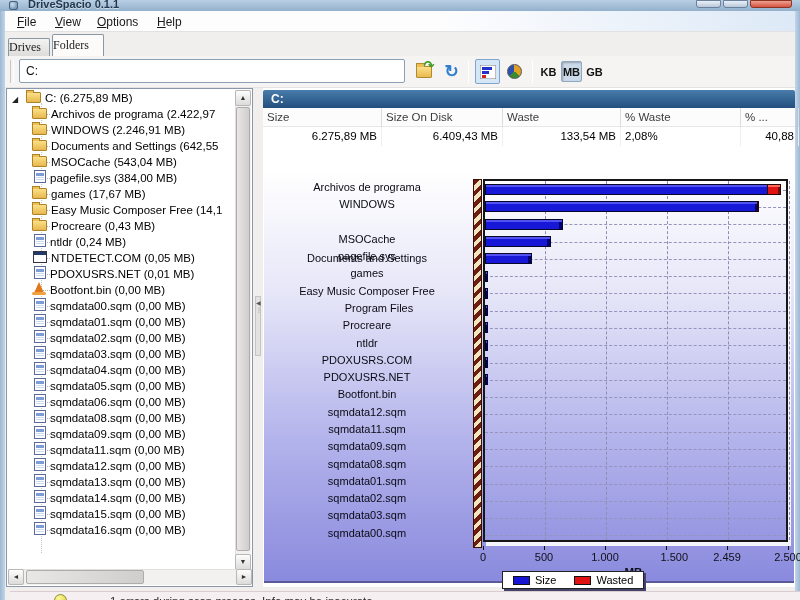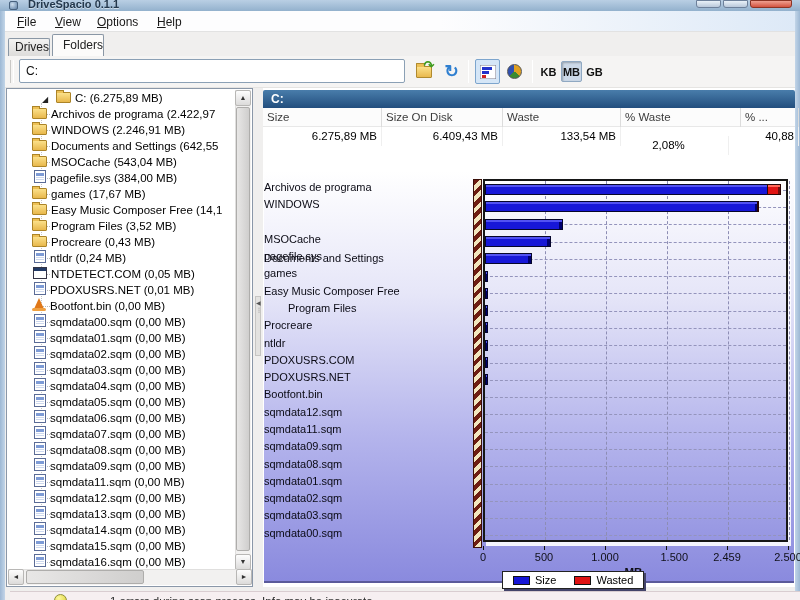"Drives" .tab { font-family: none -> Liberation Serif, serif; text-align: right -> left }
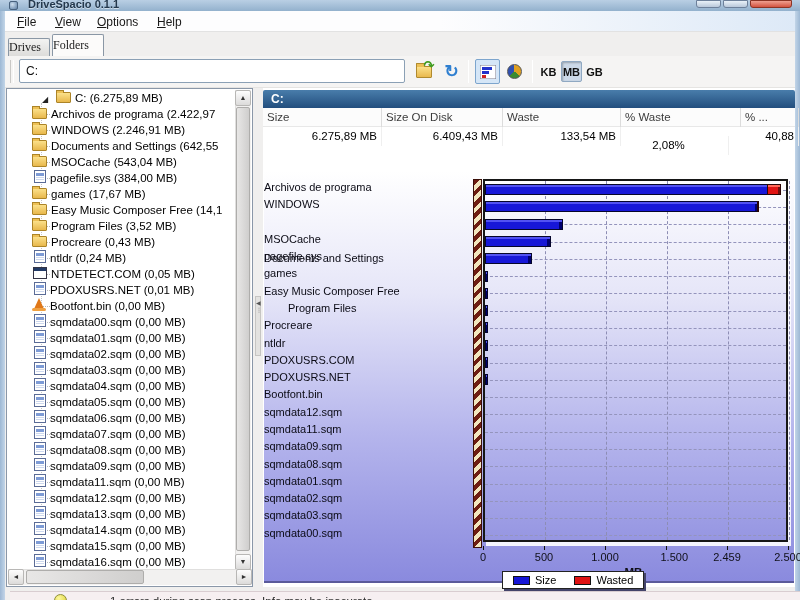"◢ C: (6.275,89 MB)" .tree-row { padding-left: 30px -> none }
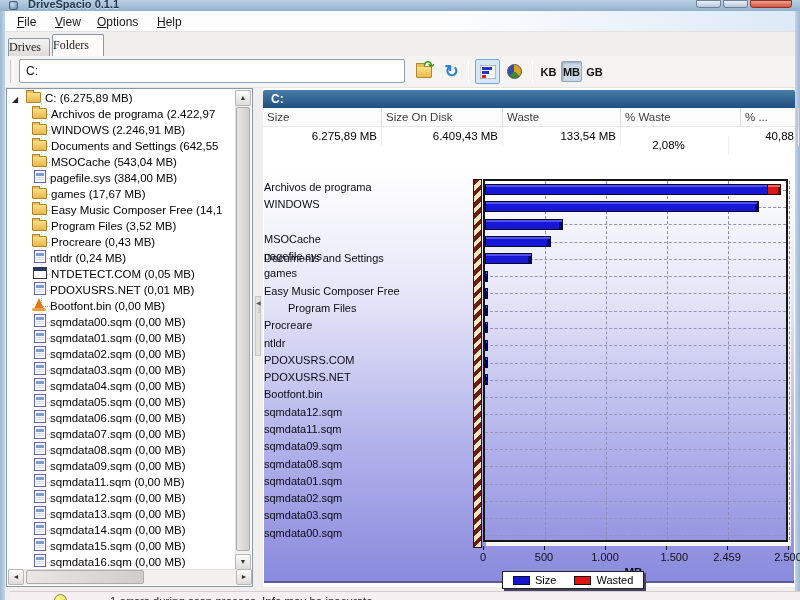"2,08%" div.st-cell { left: 346px -> 358px; margin-top: 9px -> none; text-align: center -> left }
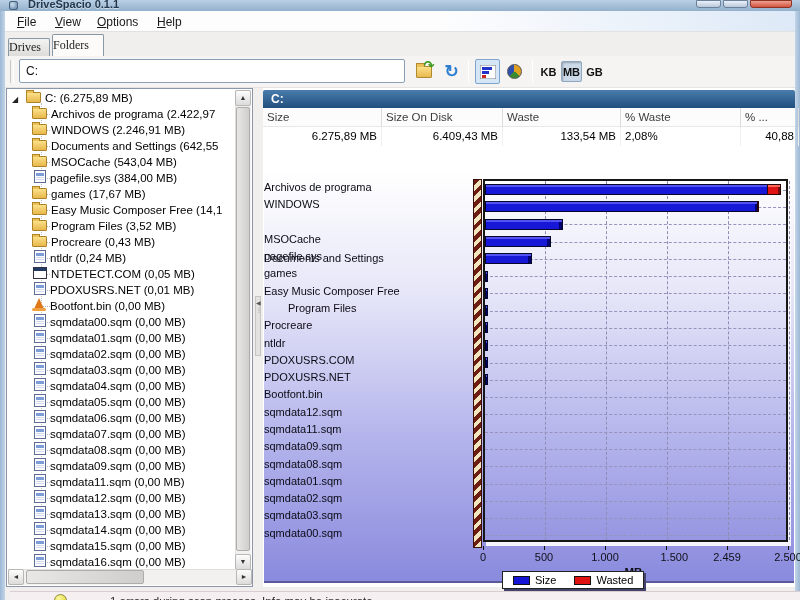"Archivos de programa" .cat-label { text-align: left -> center }
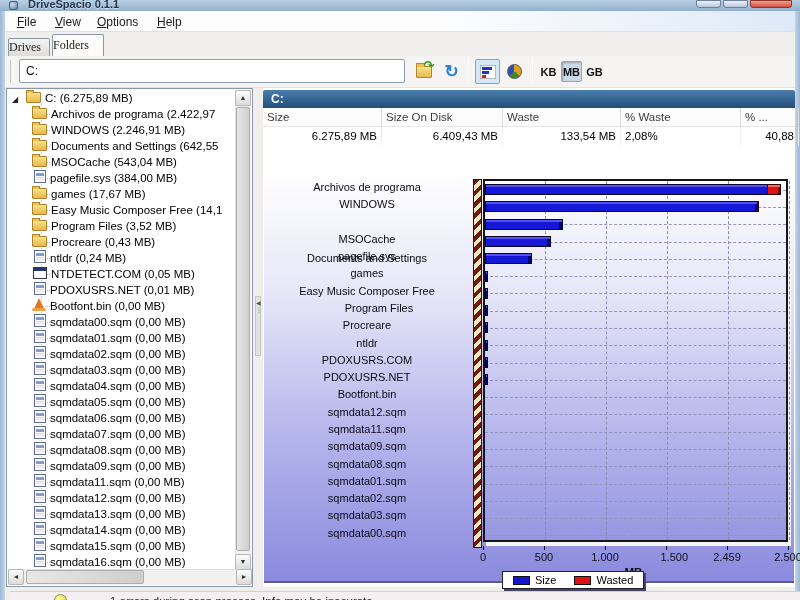"Program Files (3,52 MB)" div.tree-row { html: <div><span></span><span>Program Files (3,52 MB)</span></div> -> none }
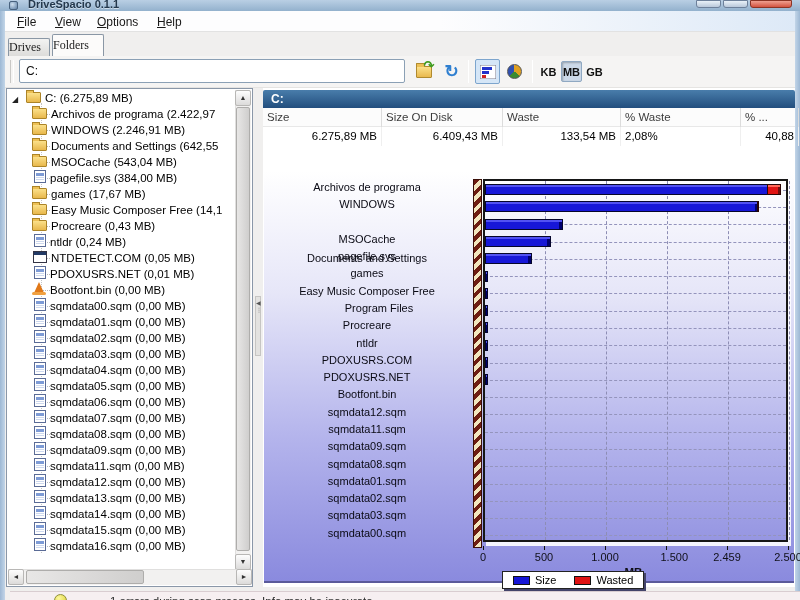"sqmdata07.sqm (0,00 MB)" div.tree-row { html: <div><span></span><span>sqmdata07.sqm (0,00 MB)</span></div> -> none }
